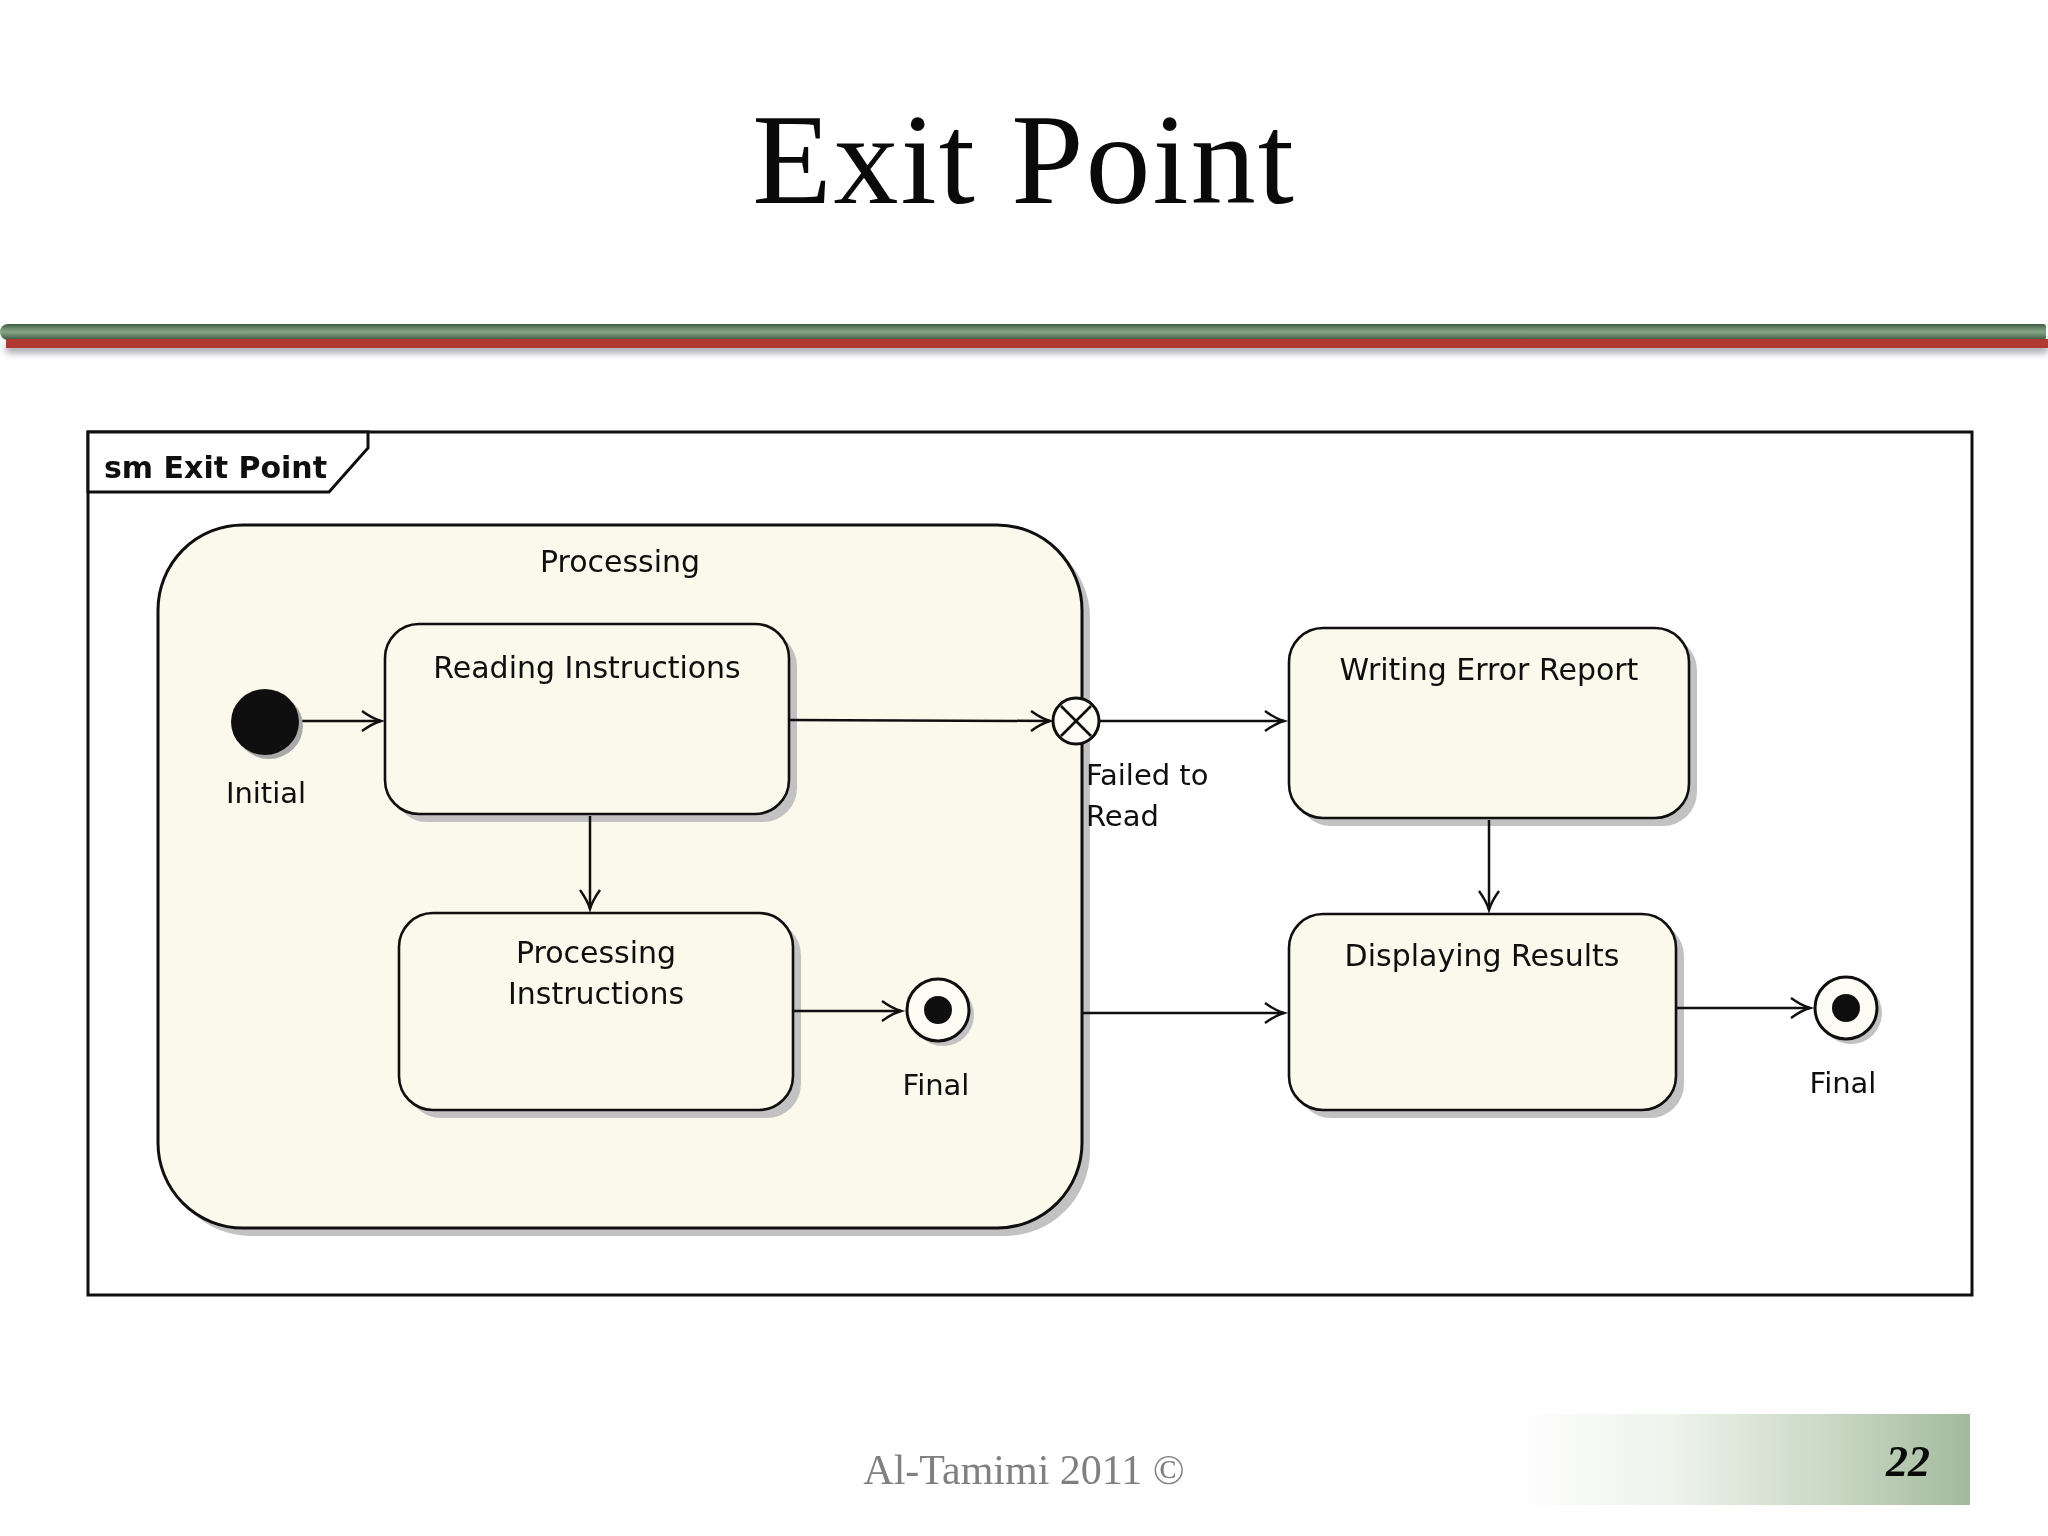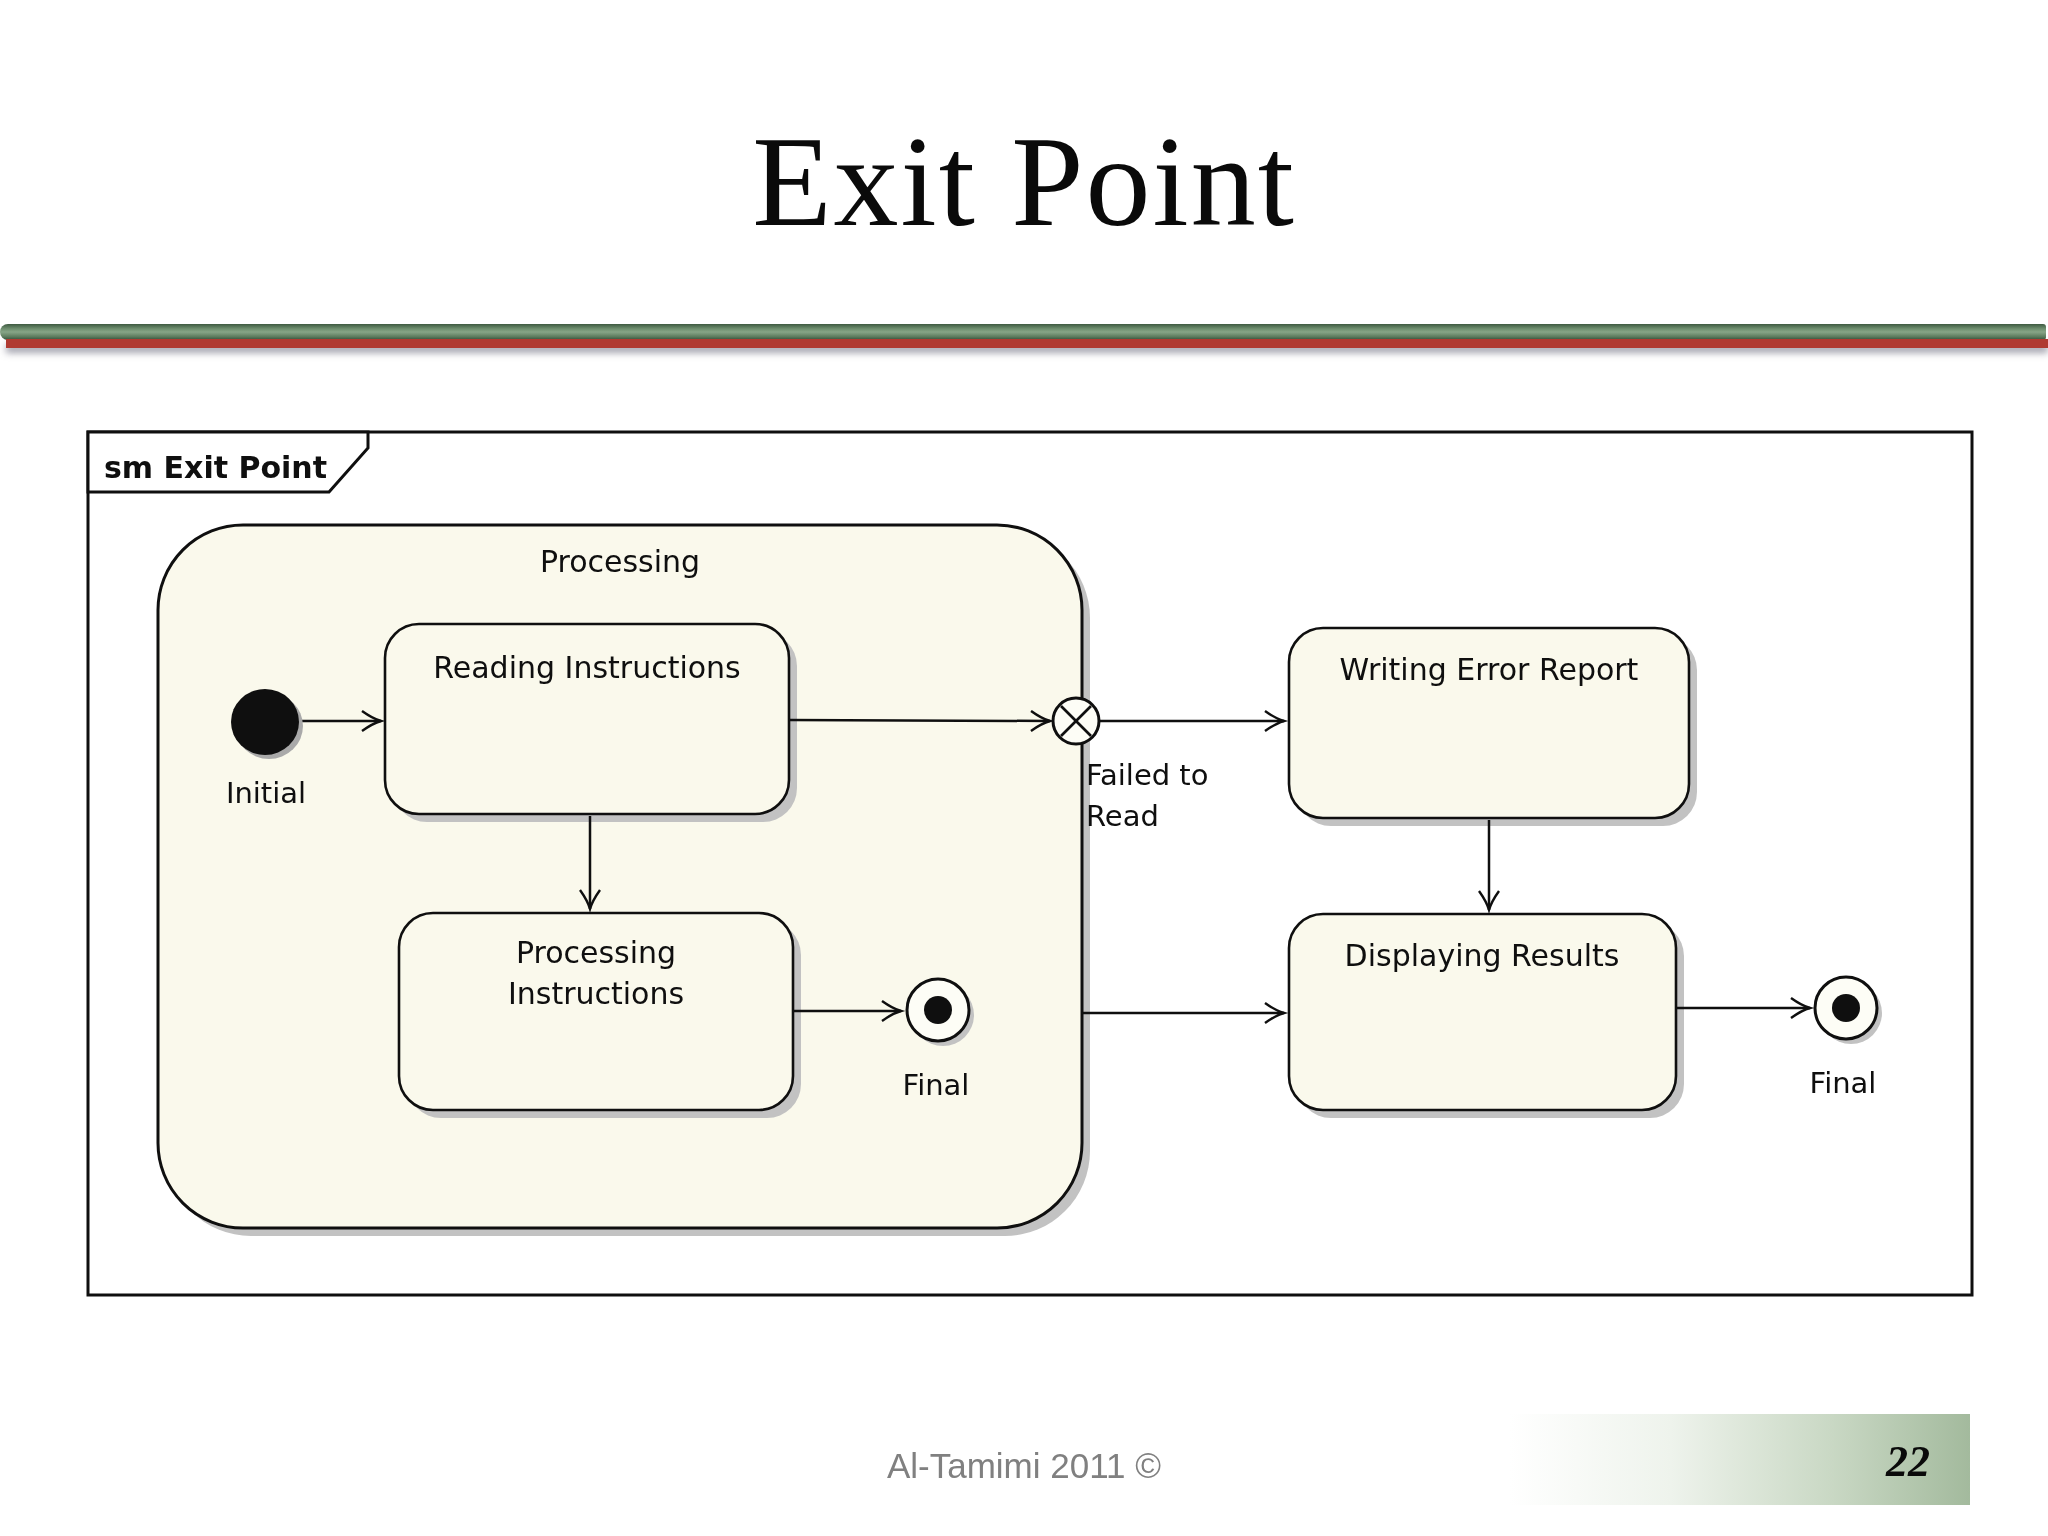"Exit Point" .slide-title { margin-top: 22px -> none }
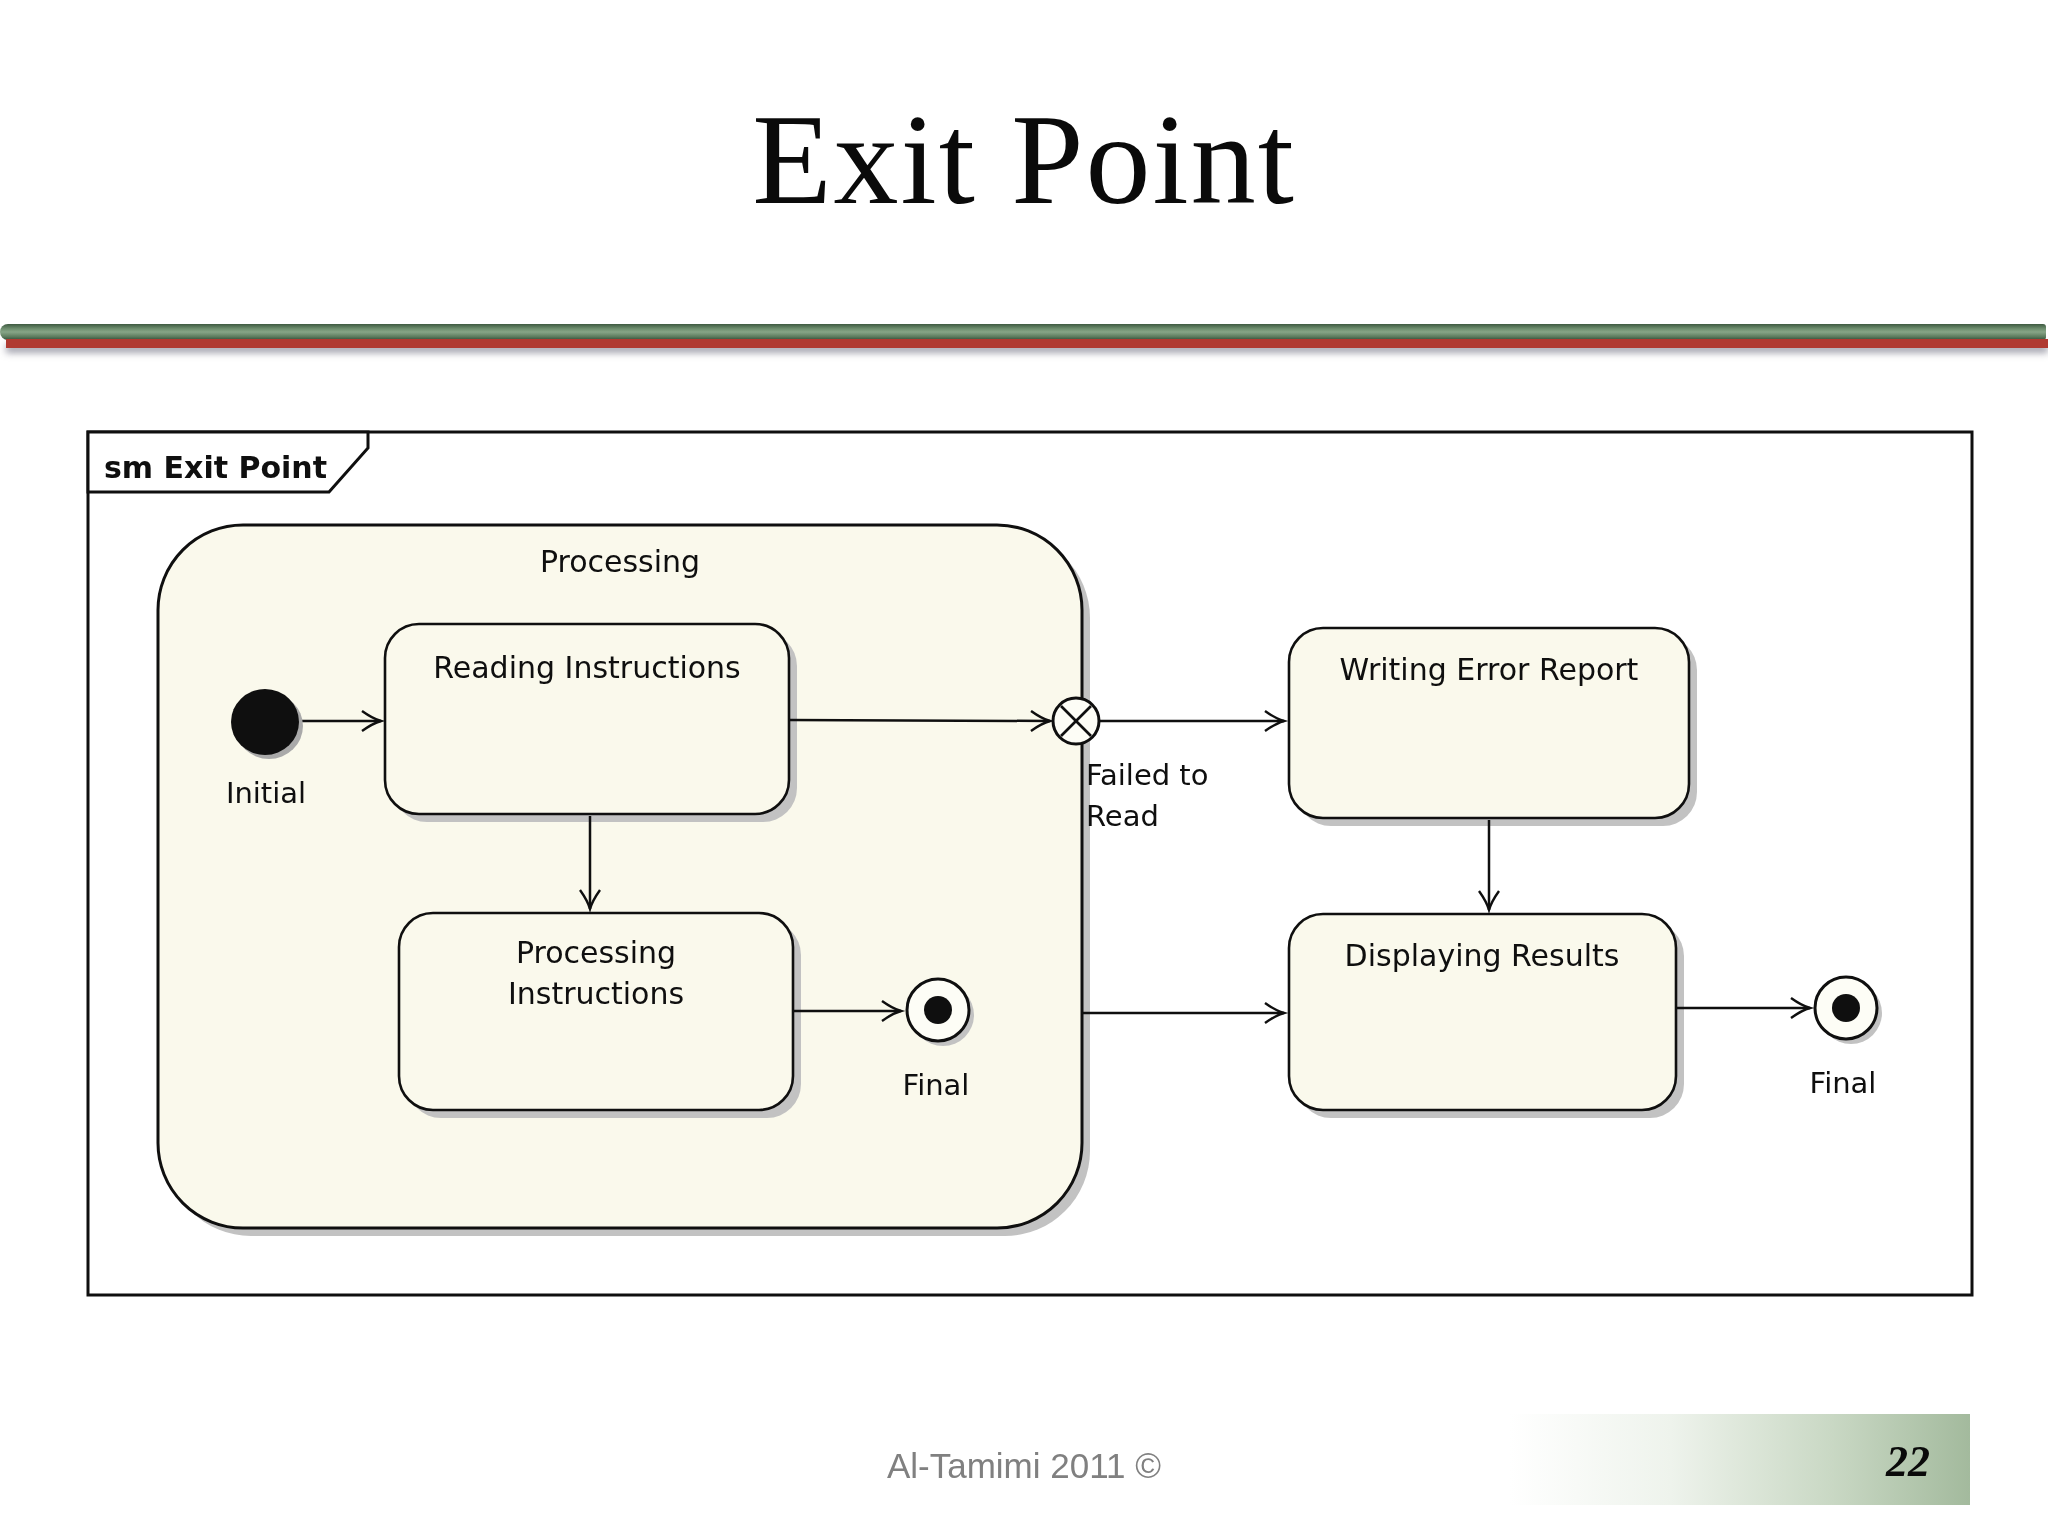"Al-Tamimi 2011 ©" .footer-copyright { font-family: Liberation Sans, sans-serif -> Liberation Serif, serif; font-size: 35px -> 42px }
